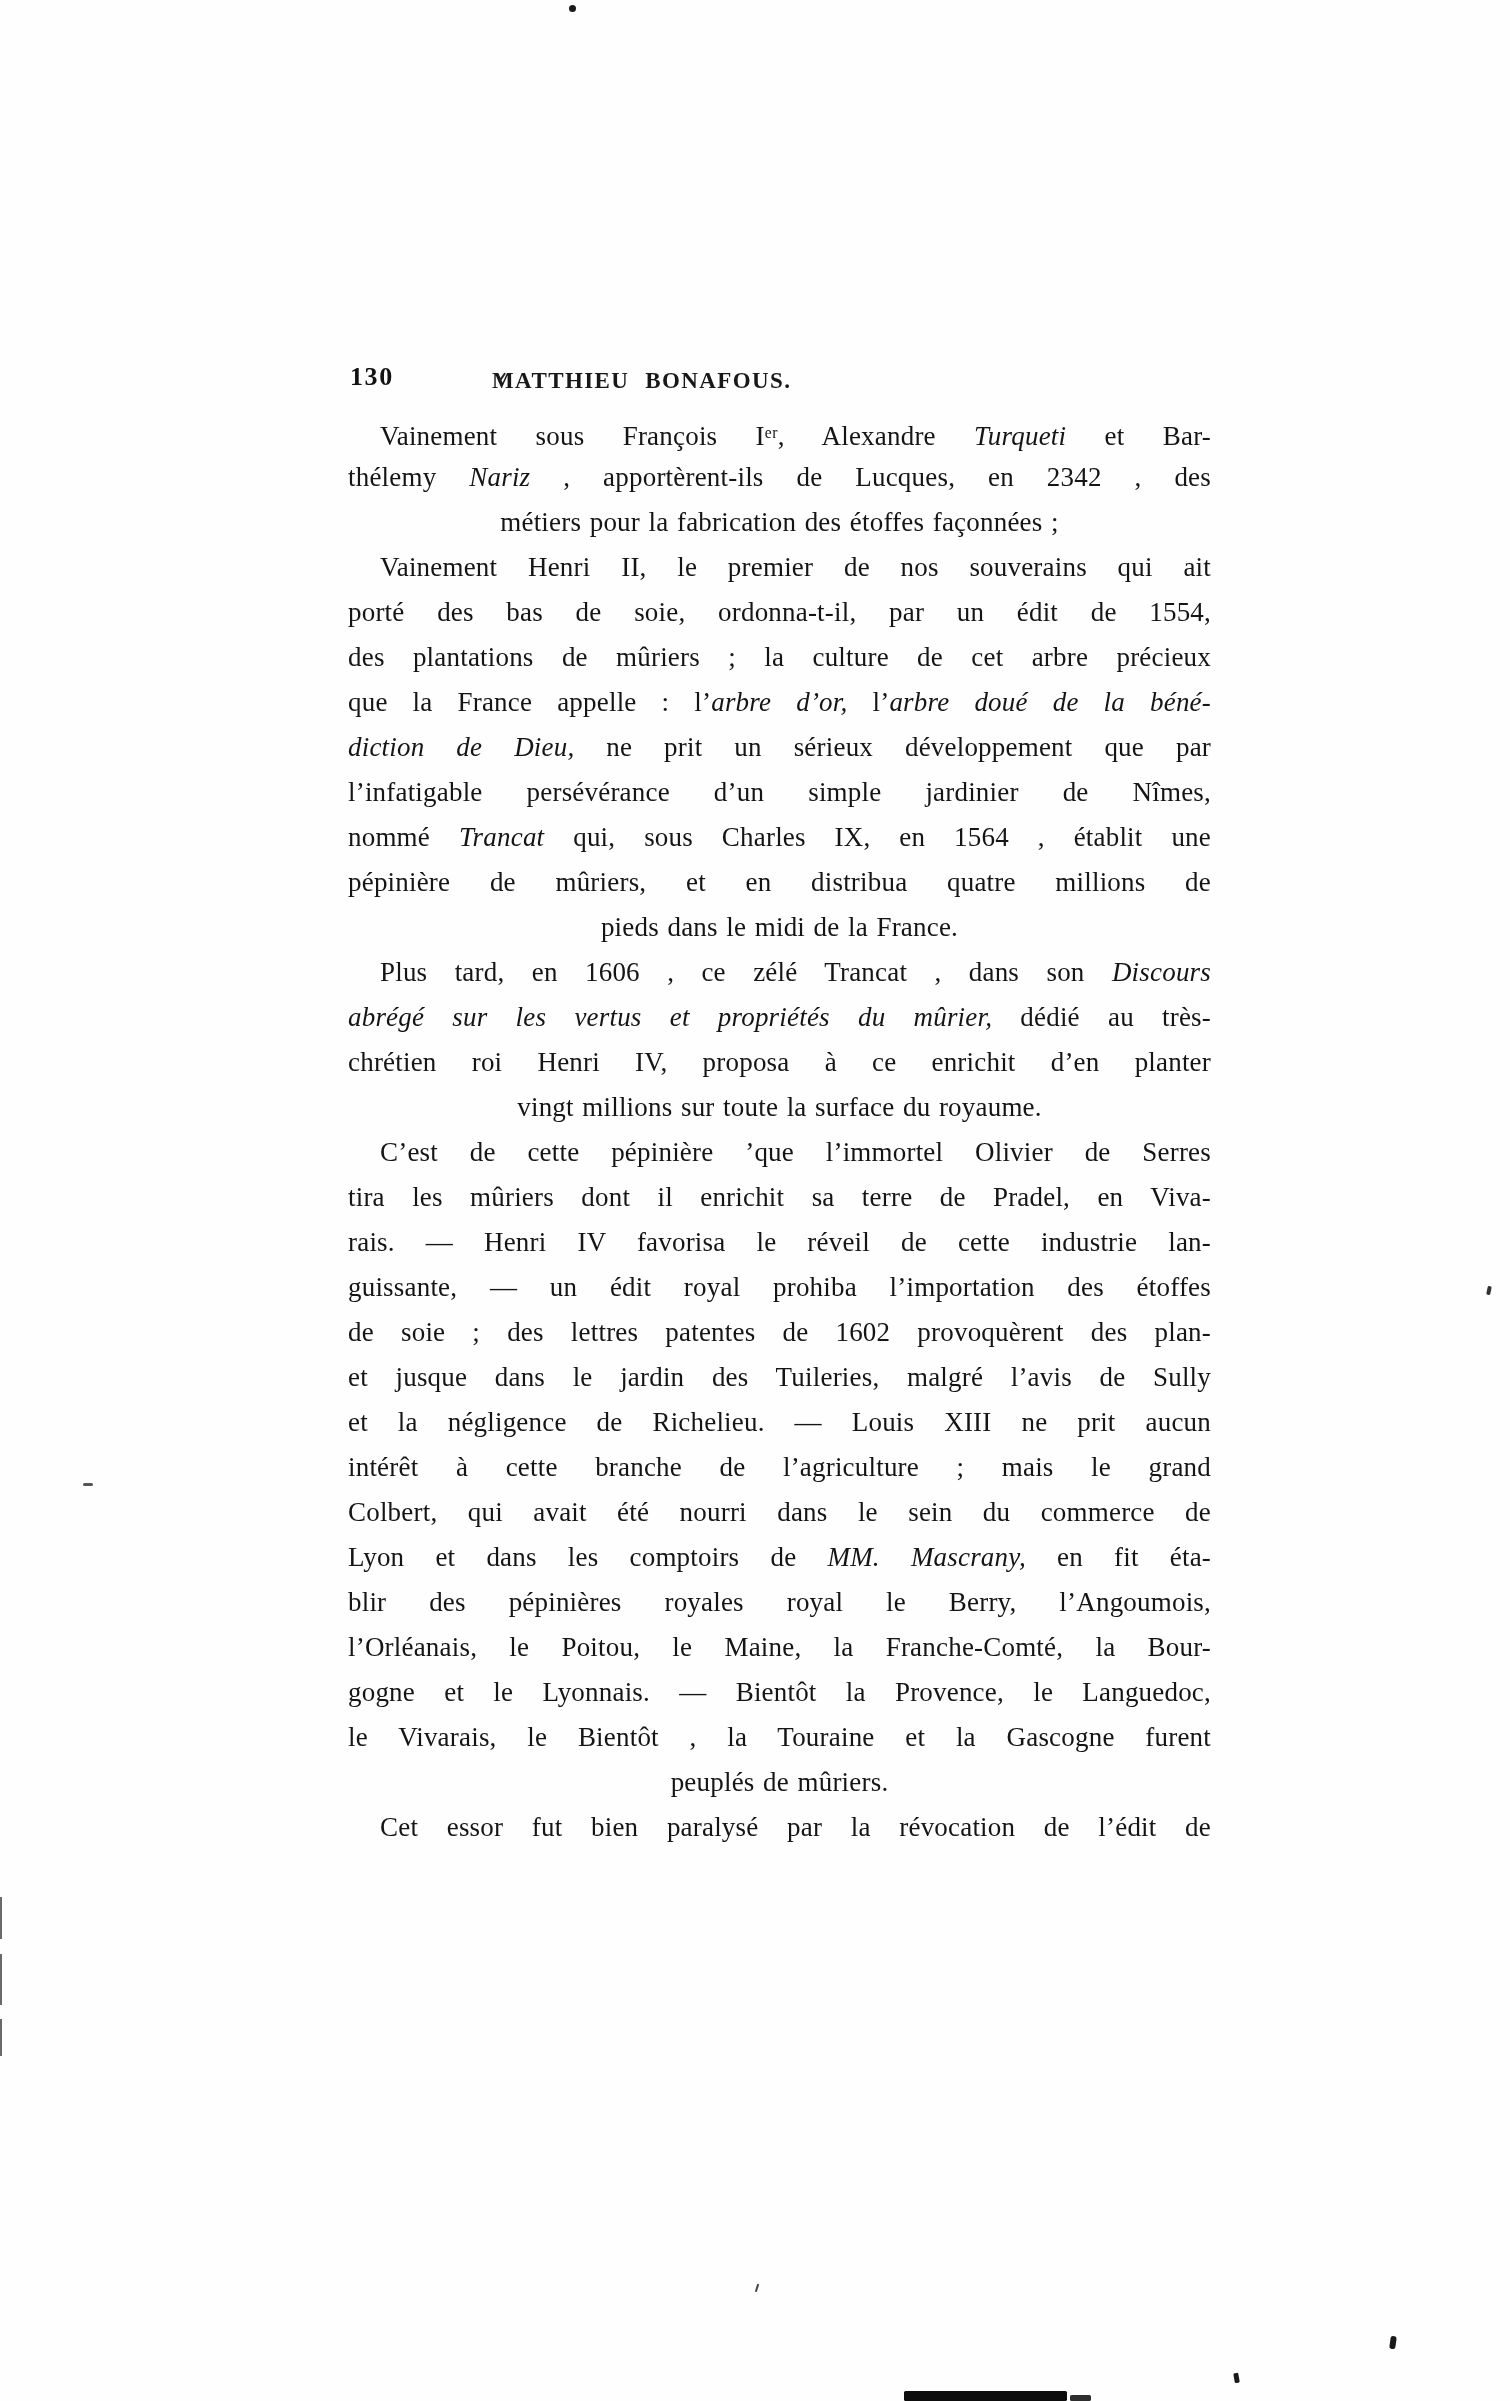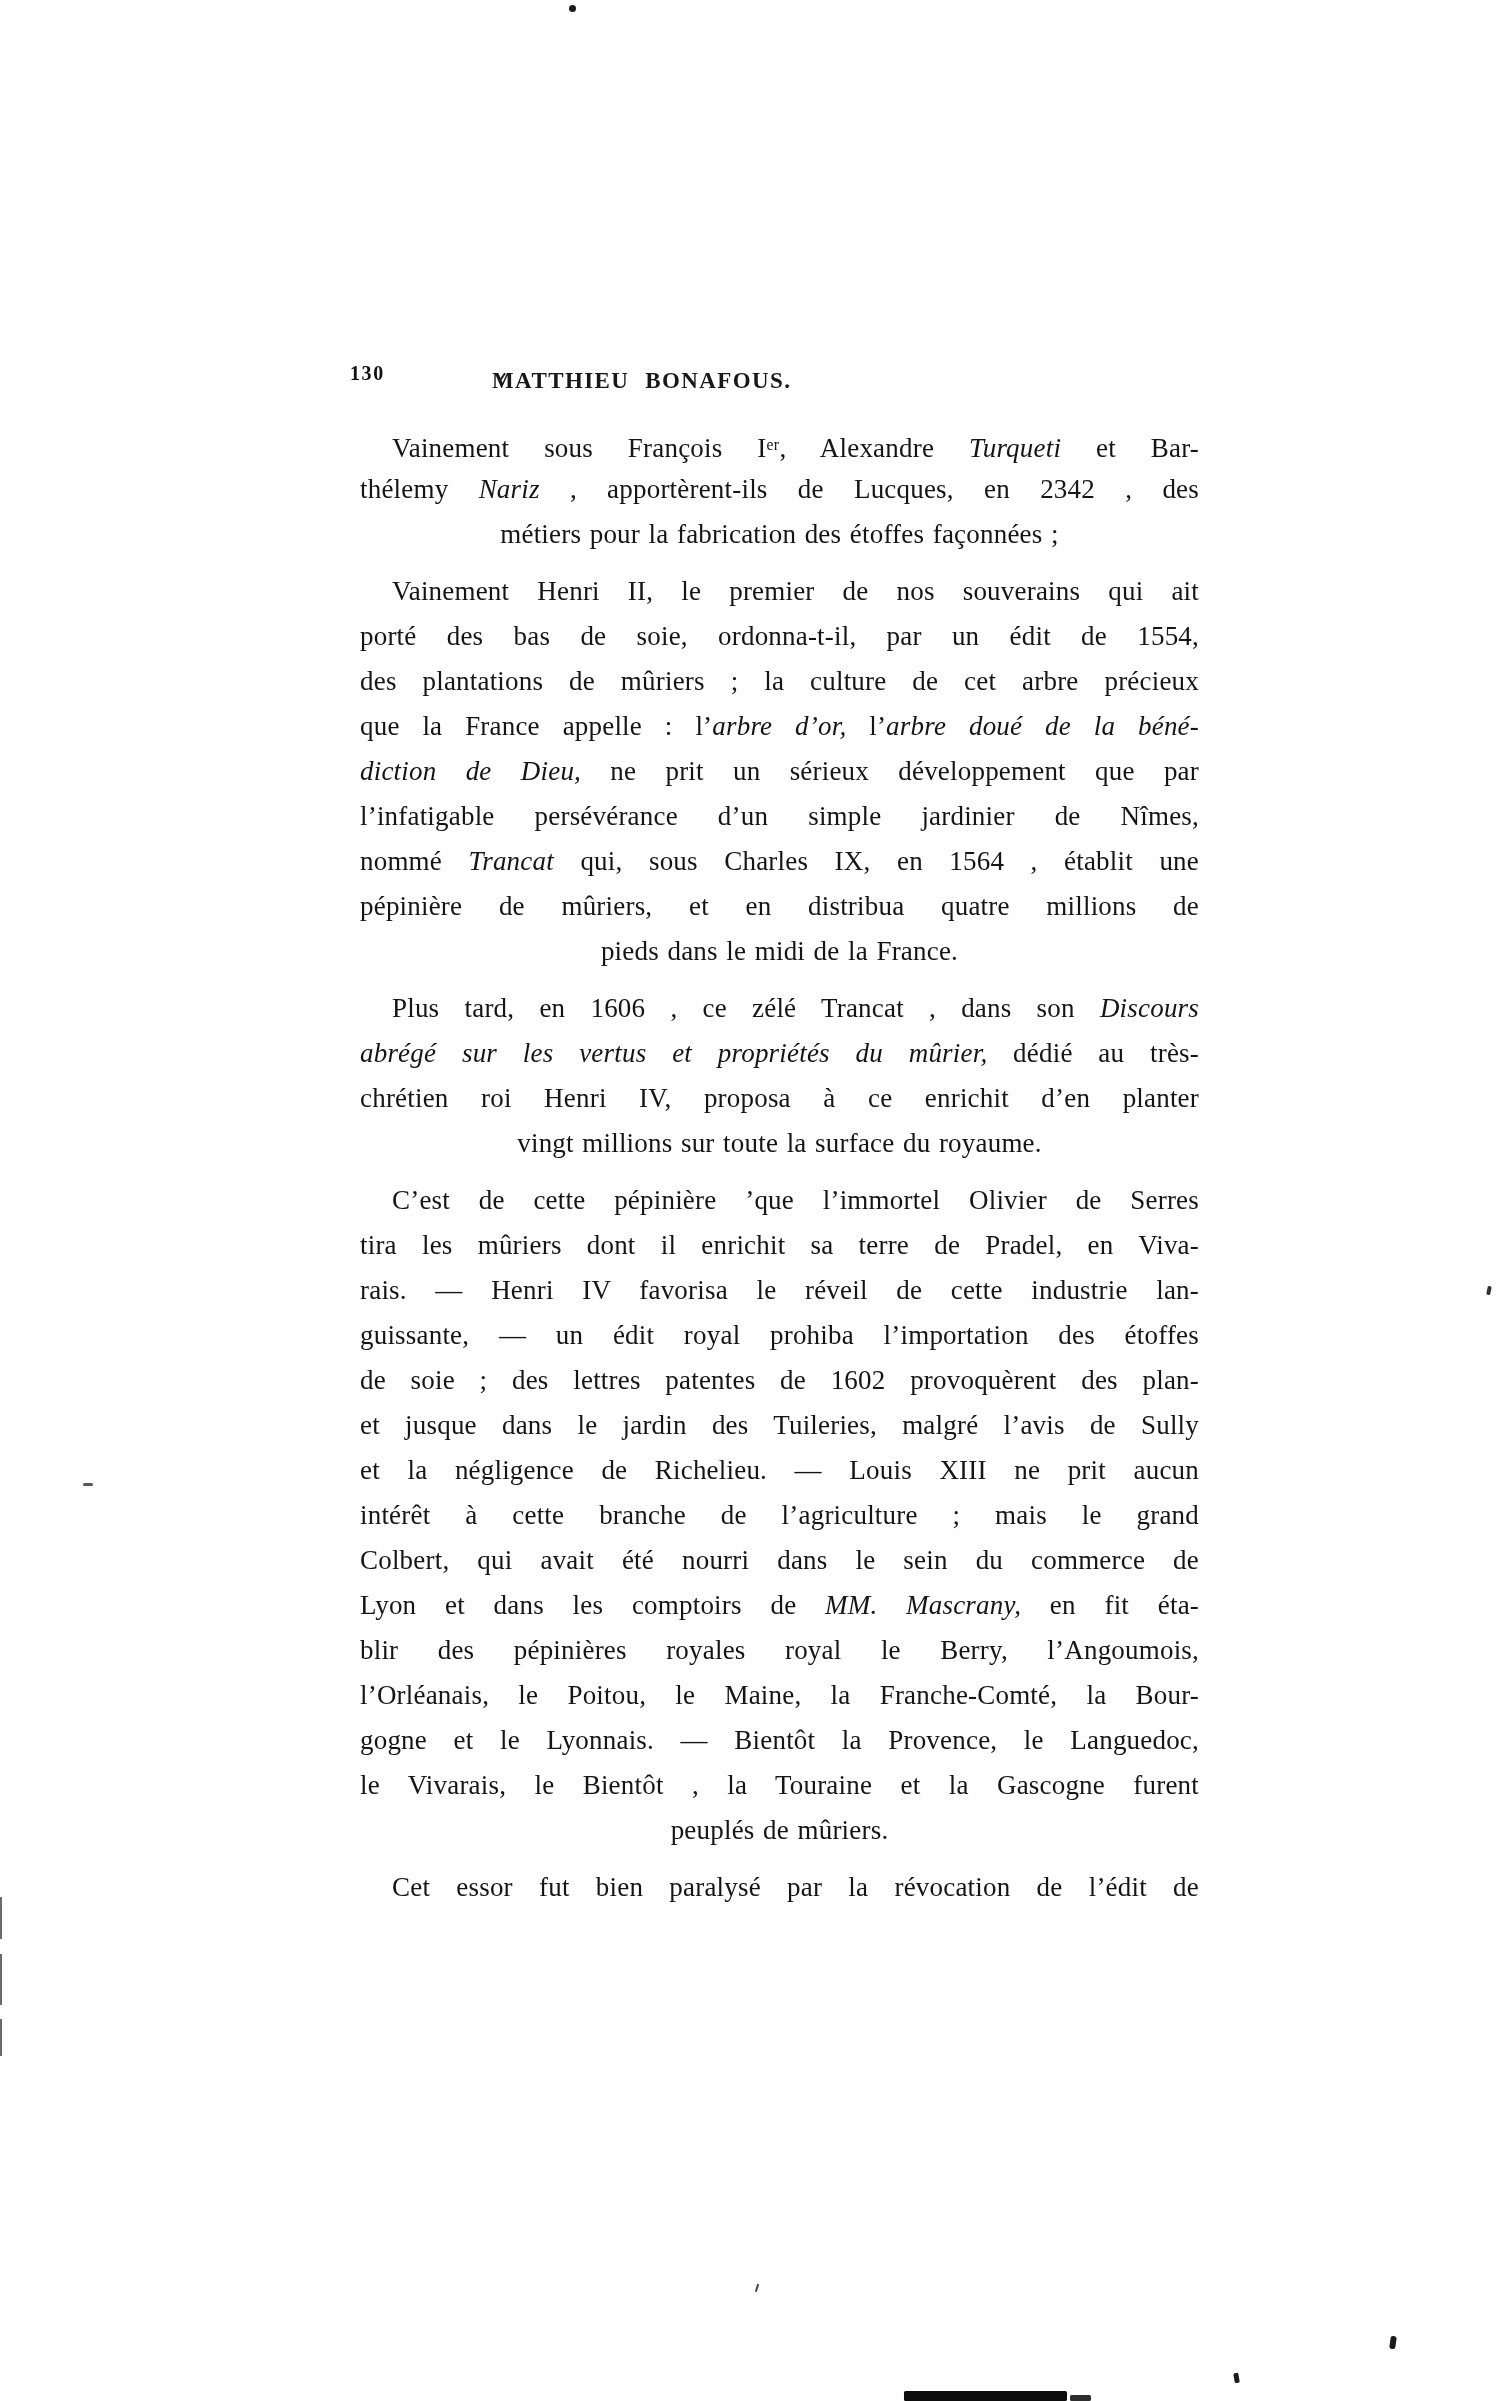"130" .pagenum { font-size: 20px -> 26px }
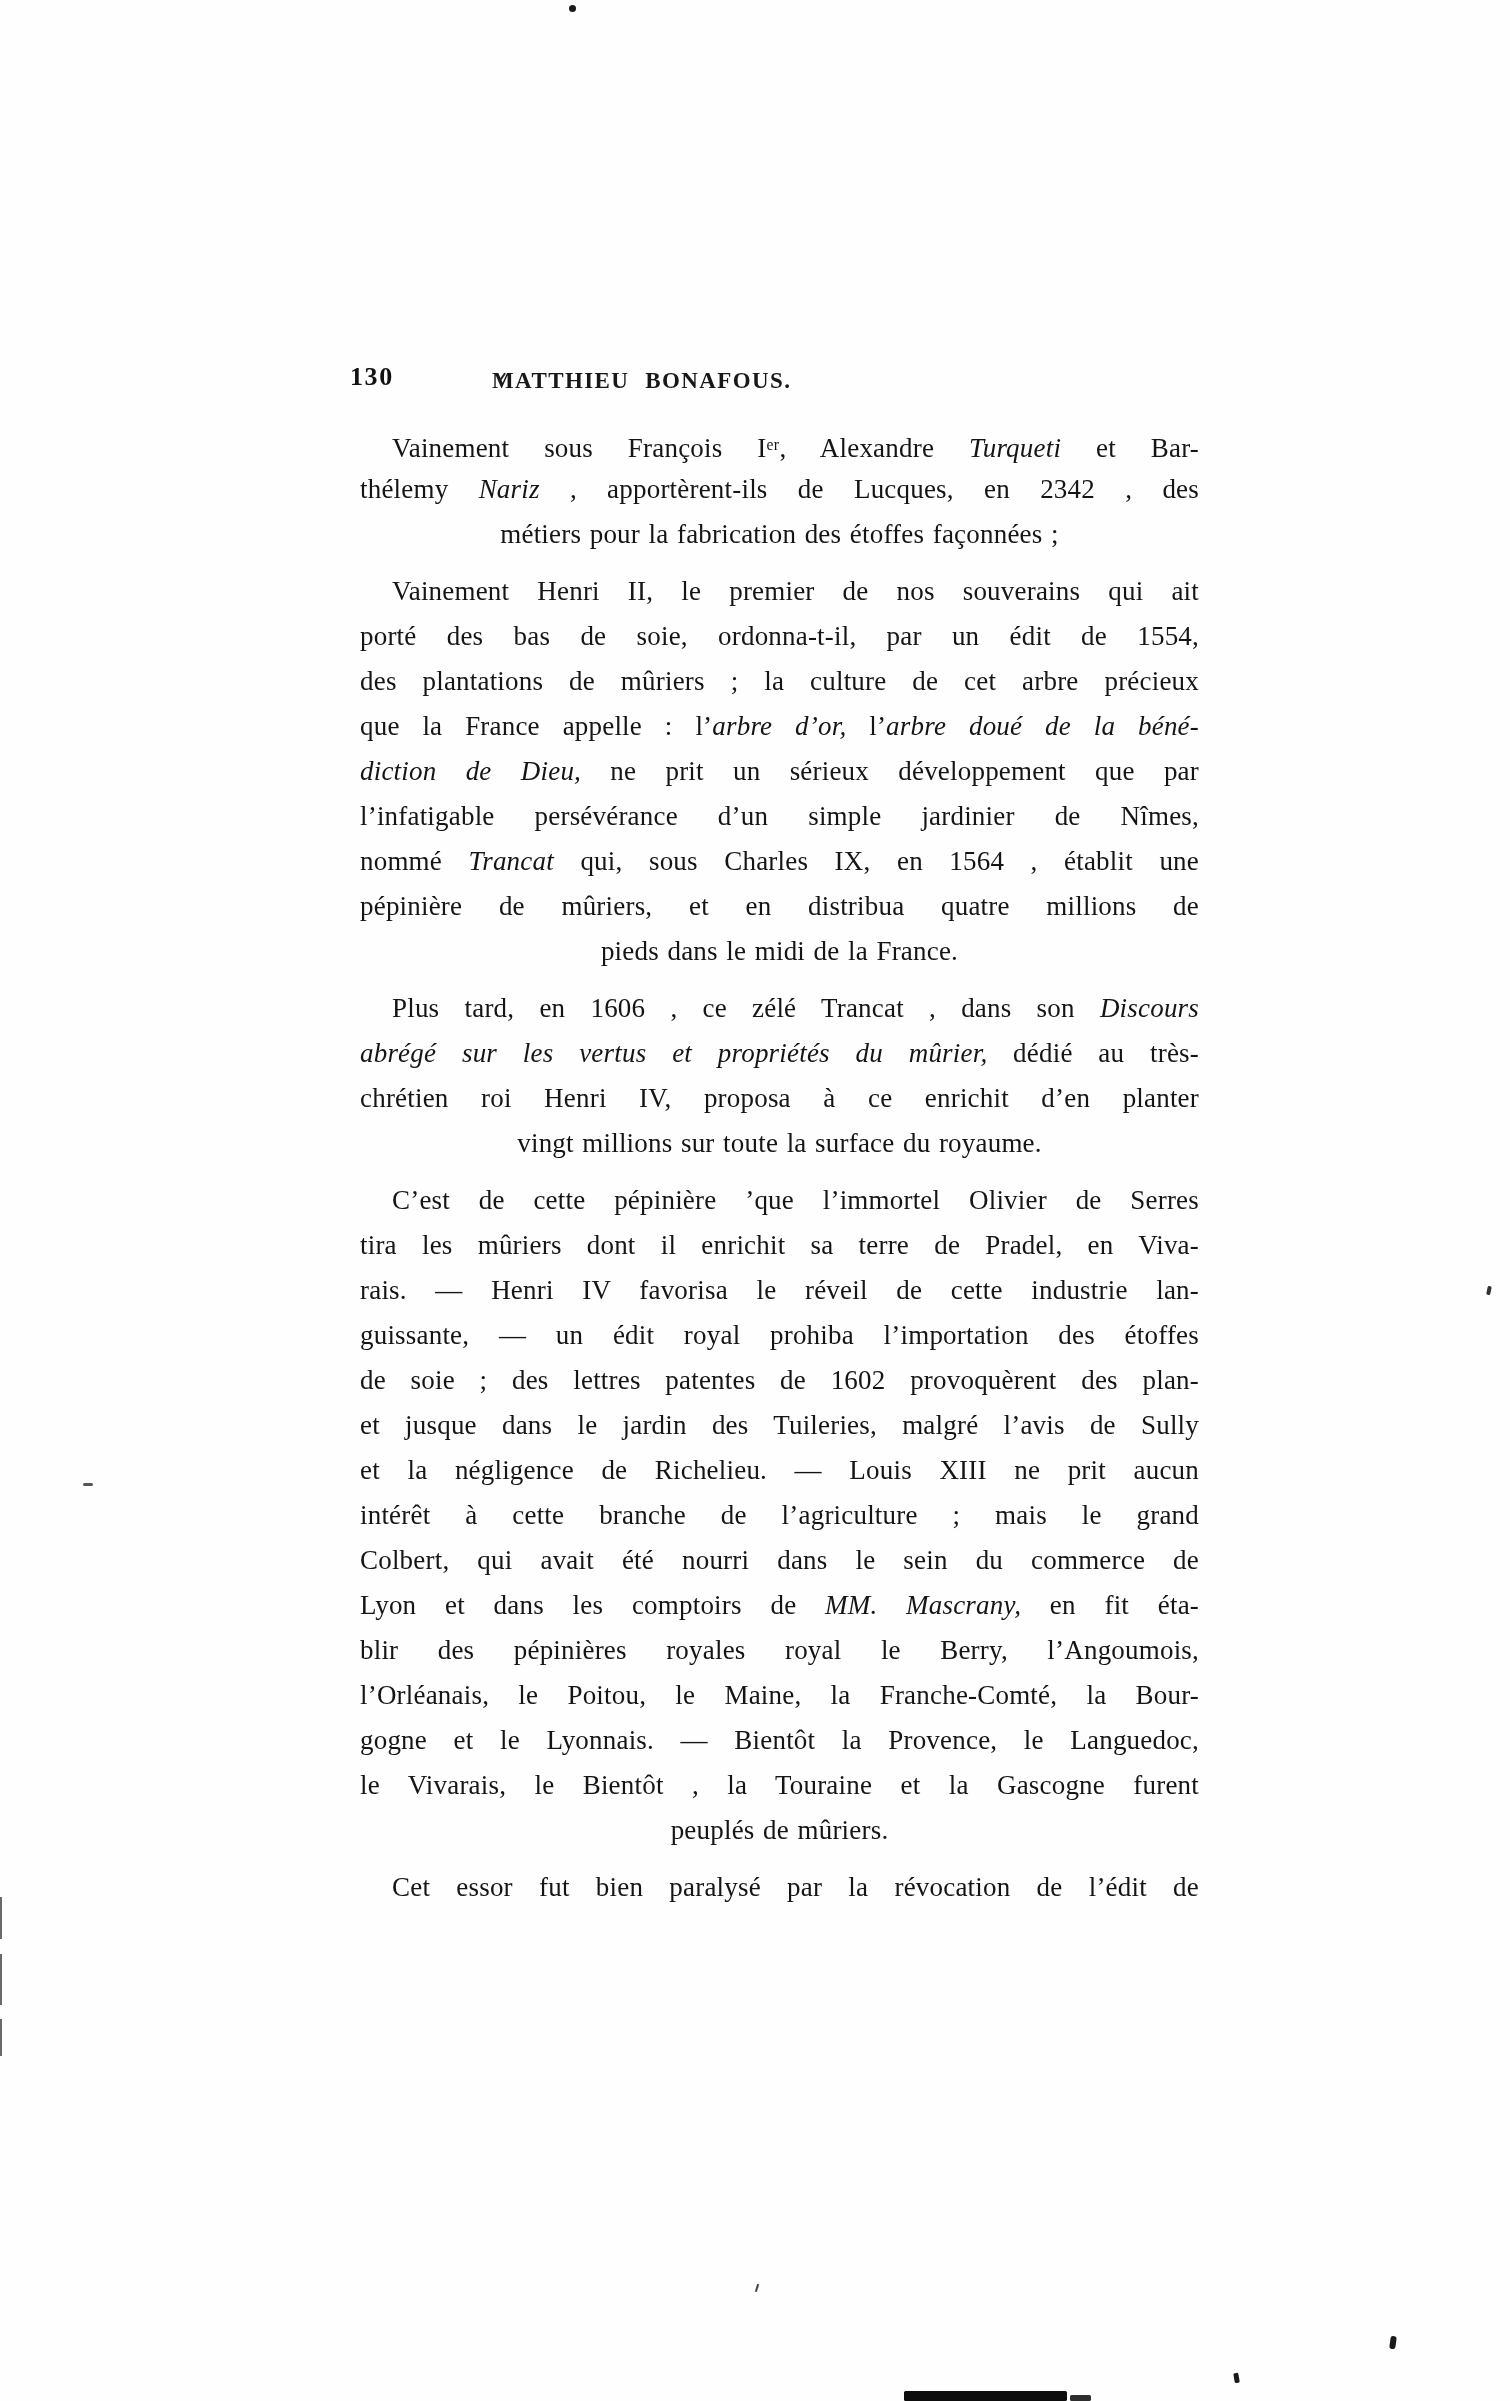"Vainement sous François Ier, Alexandre" .para { margin: 12px -> 0 }
